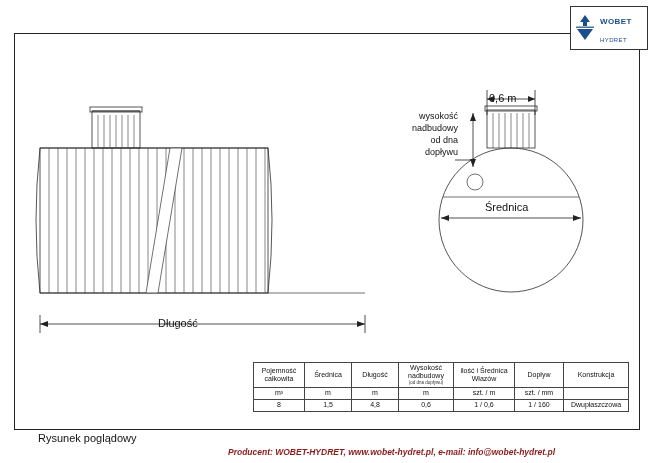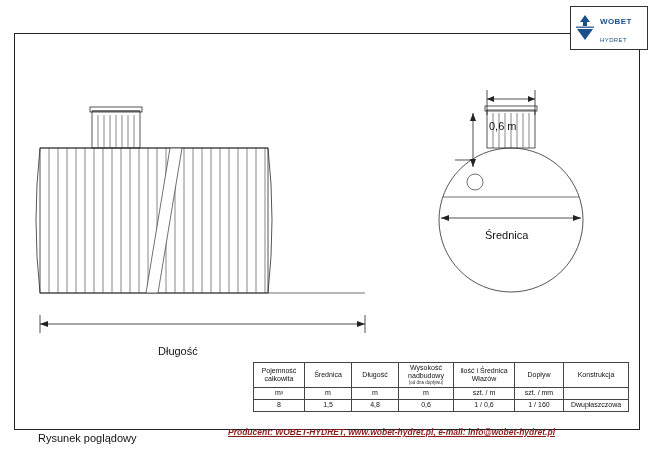"0,6 m" .lbl { margin-top: 28px -> none }
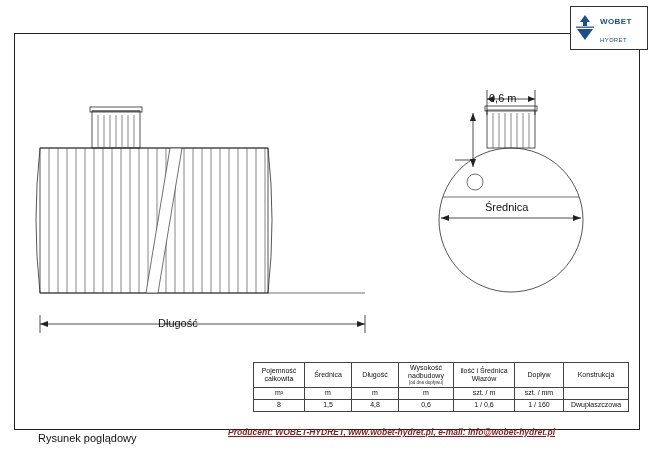"wysokość" div { html: none -> <div> <div>wysokość</div> <div>nadbudowy</div> <div>od dna</div> <div>dopływu</div> </div> }
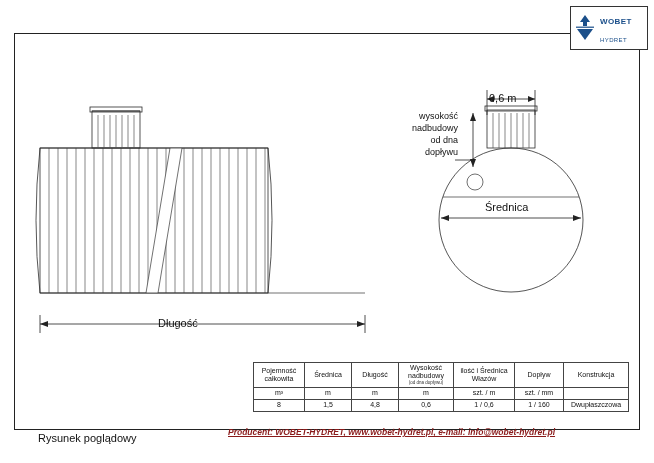"Producent: WOBET-HYDRET," .footer-right { text-decoration: underline -> none; top: 427px -> 447px }
